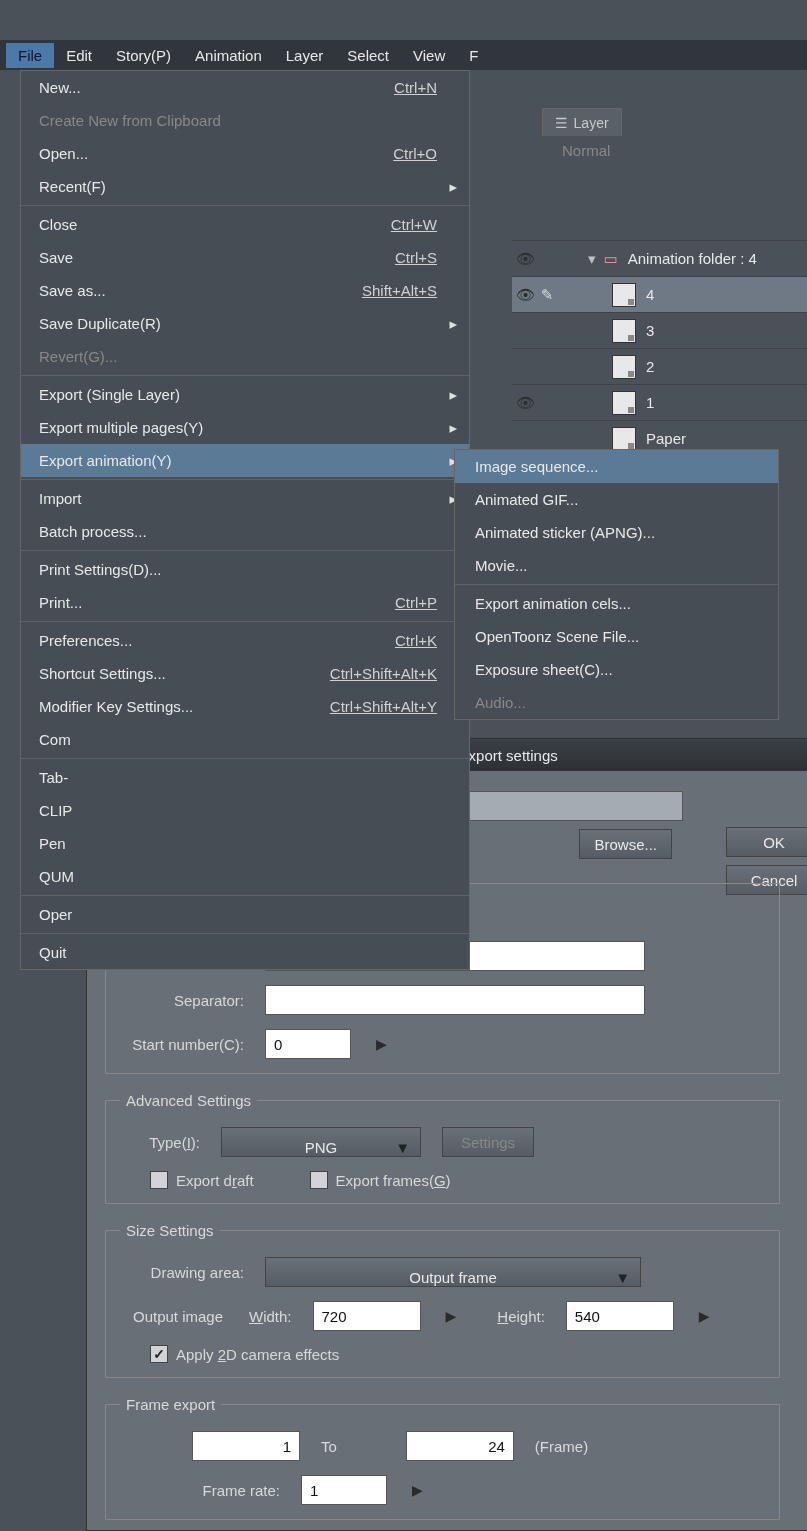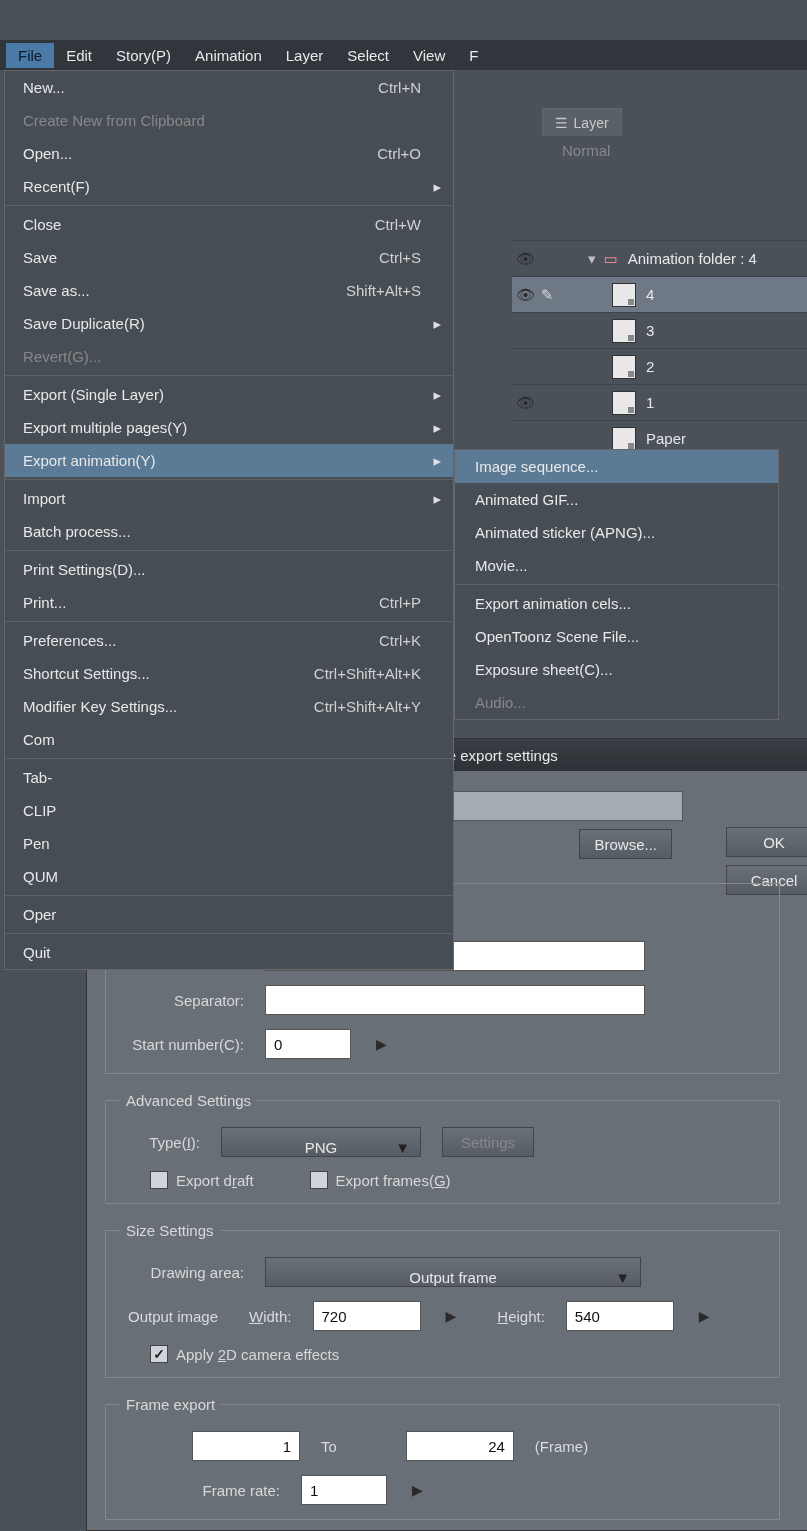"New..." .file-menu { left: 4px -> 20px }
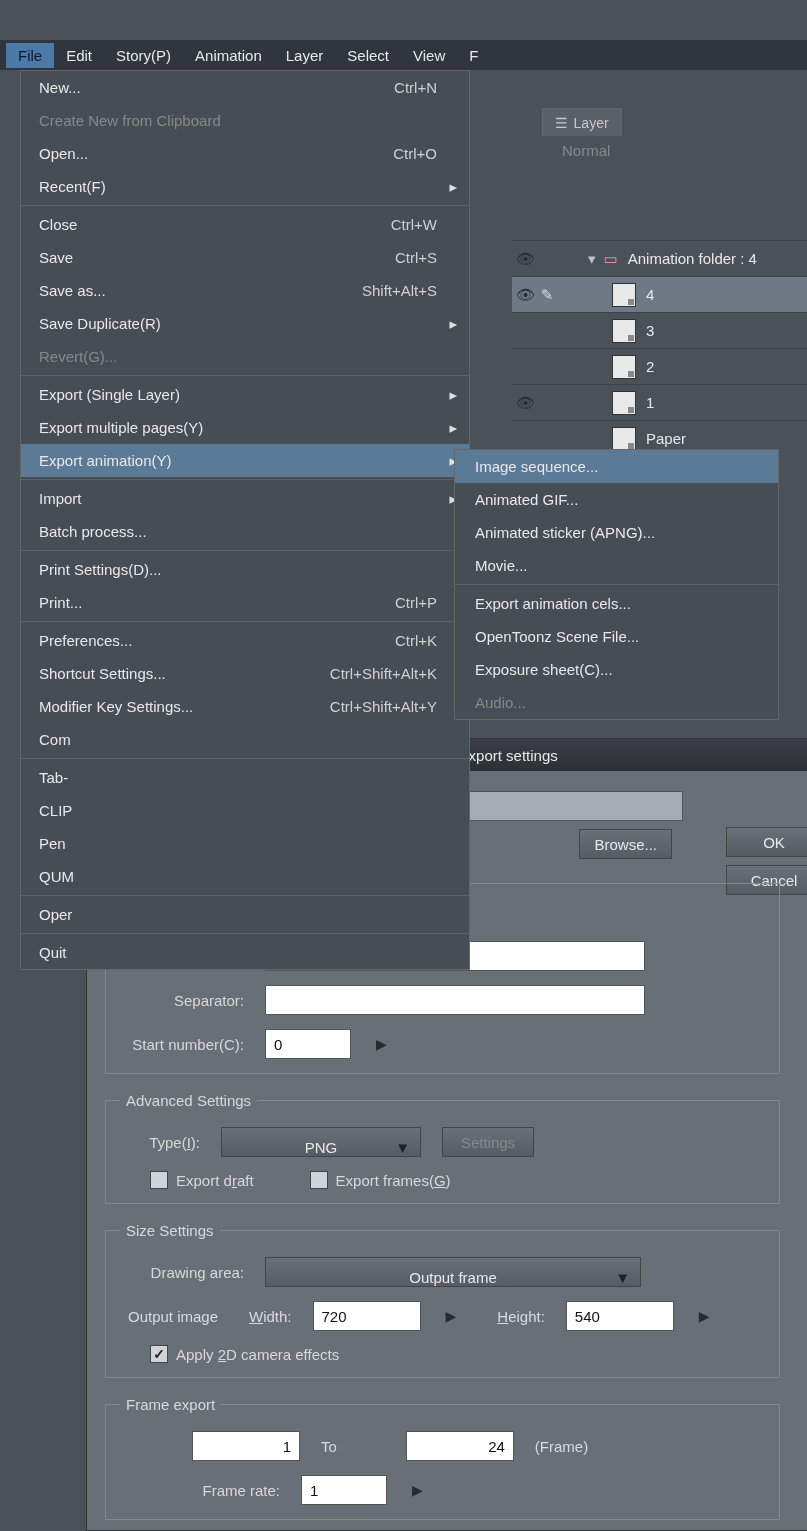"Ctrl+N" .menu-row .shortcut { text-decoration: none -> underline }
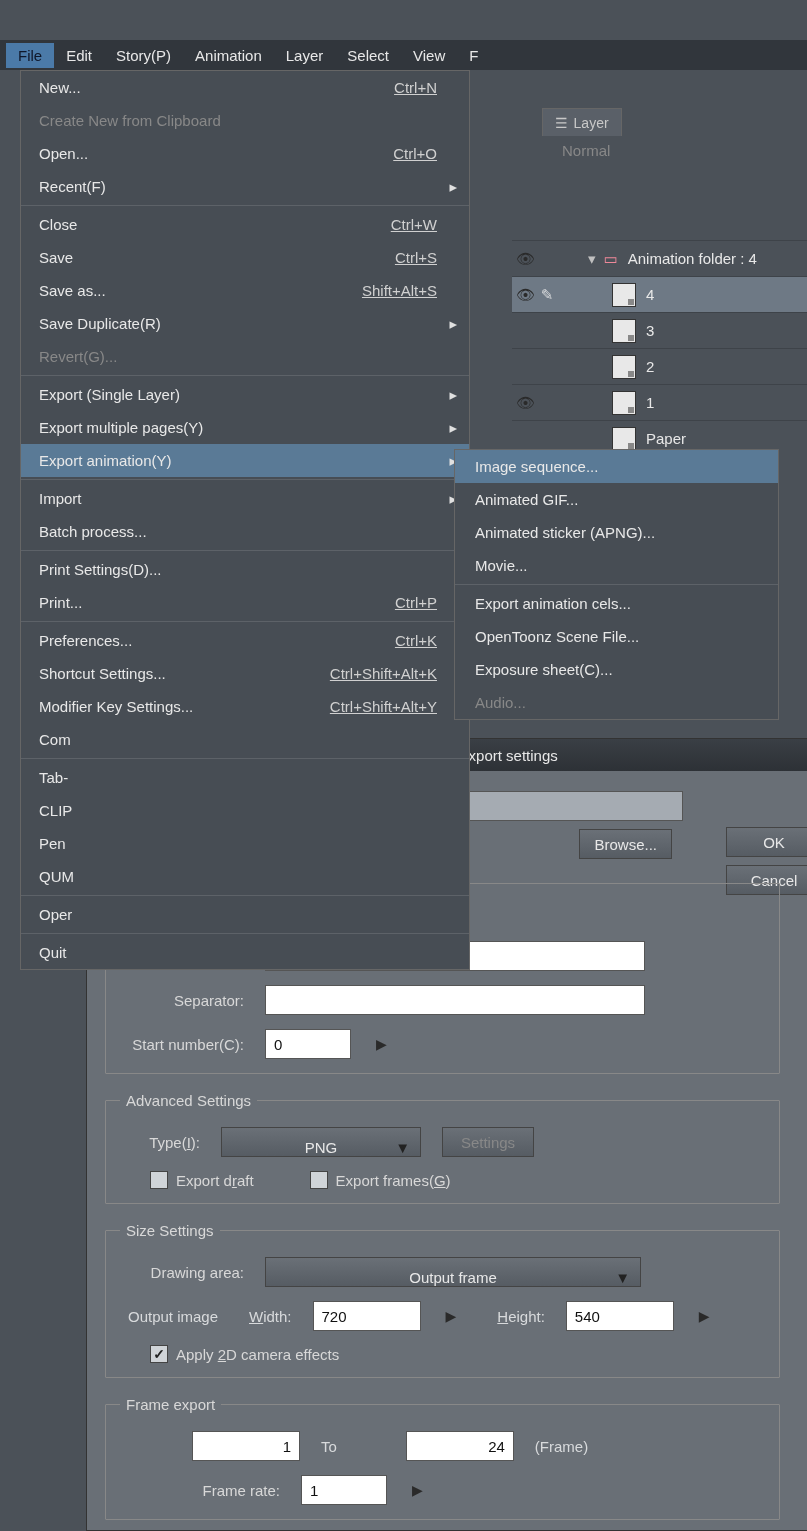"Output image" span { text-align: left -> center }
